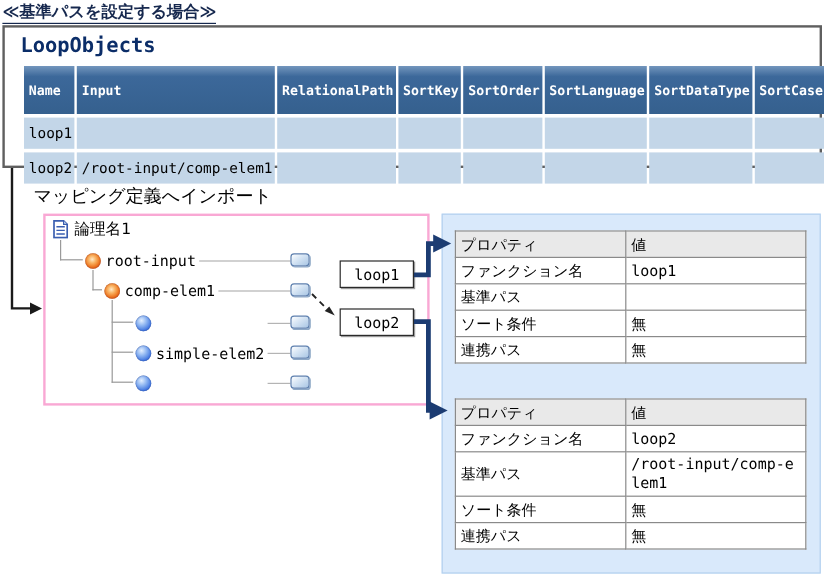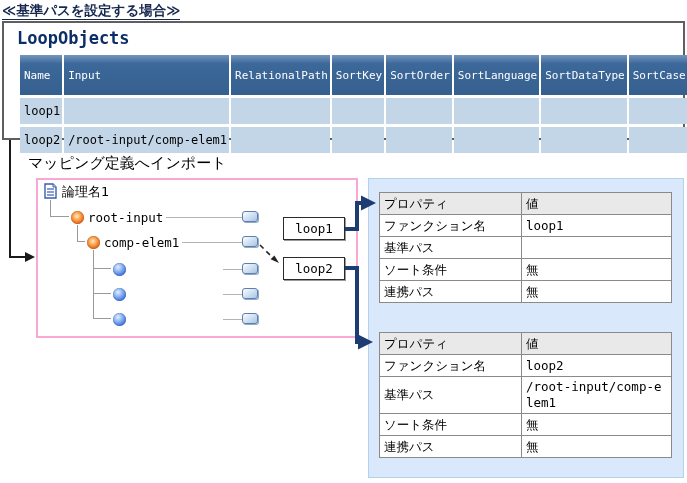"Name" table.lo-table th { font-weight: normal -> bold }
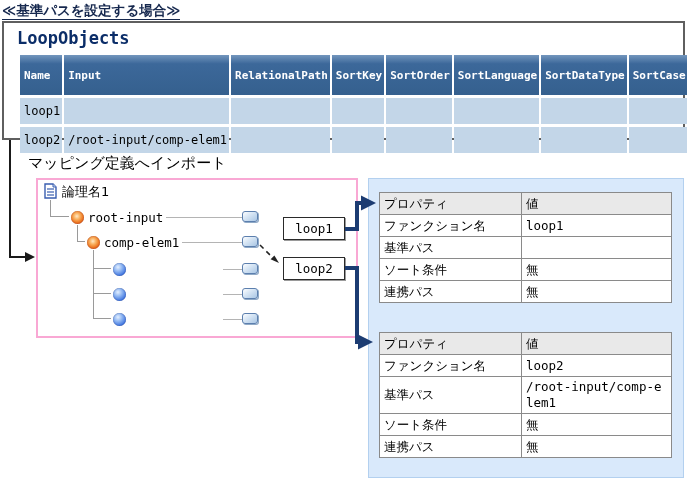"simple-elem2" span.tree-label { html: none -> <span>simple-elem2</span> }
